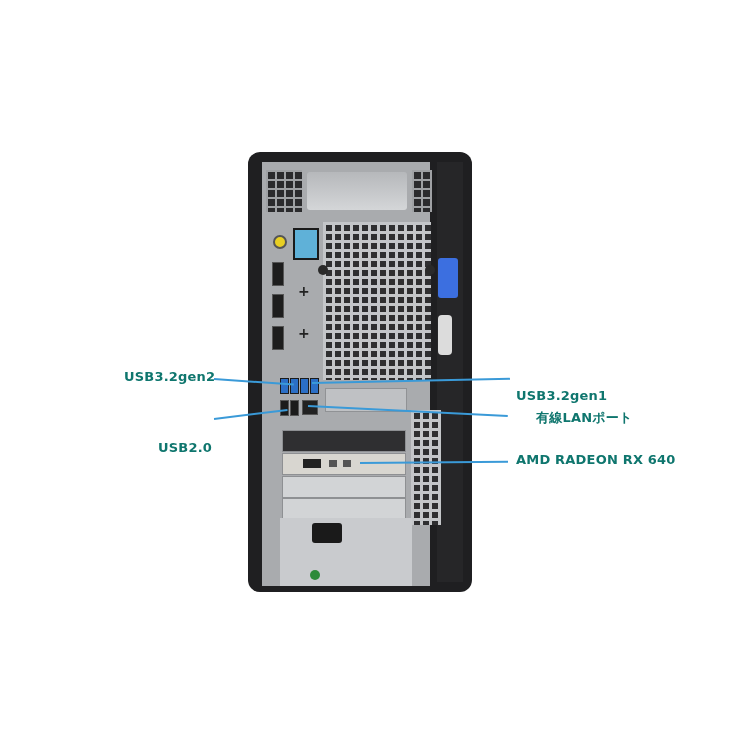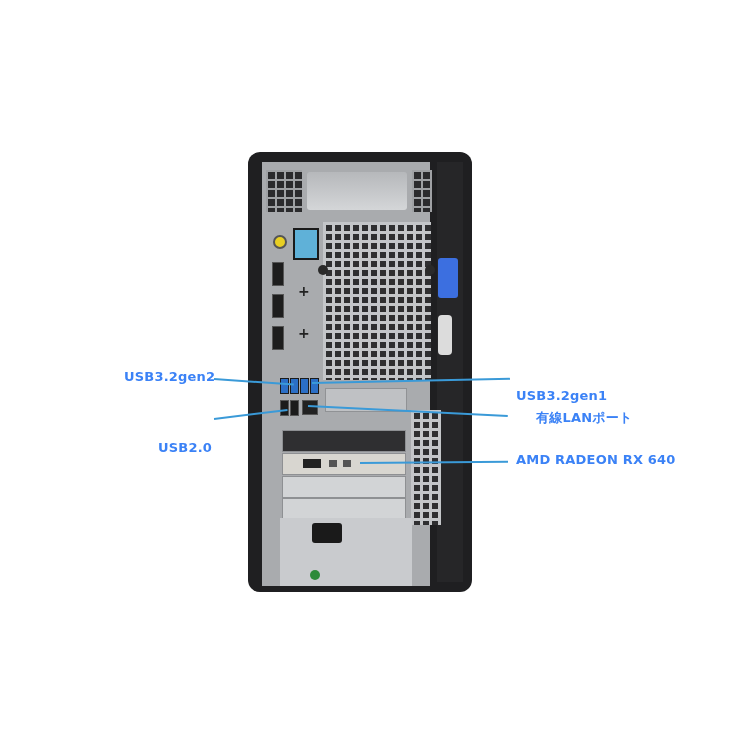"USB3.2gen2" .label { color: #3b82f6 -> #0f766e }
